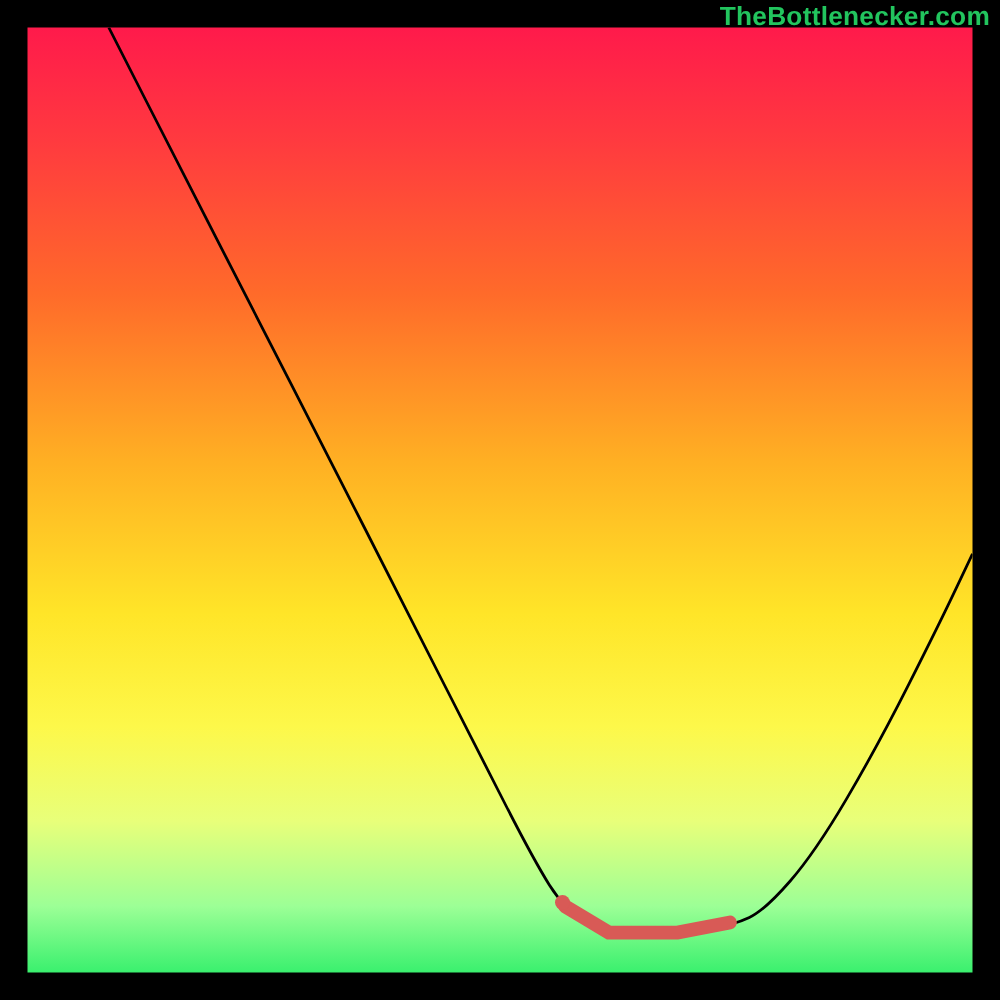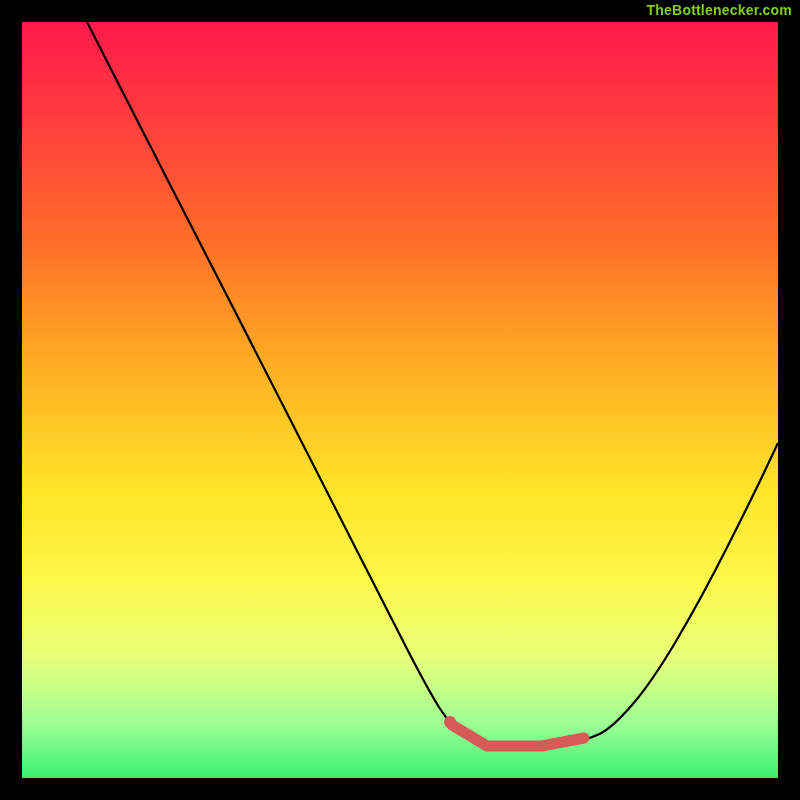"TheBottlenecker.com" .watermark { color: #84cc16 -> #22c55e; font-size: 14px -> 21px }
